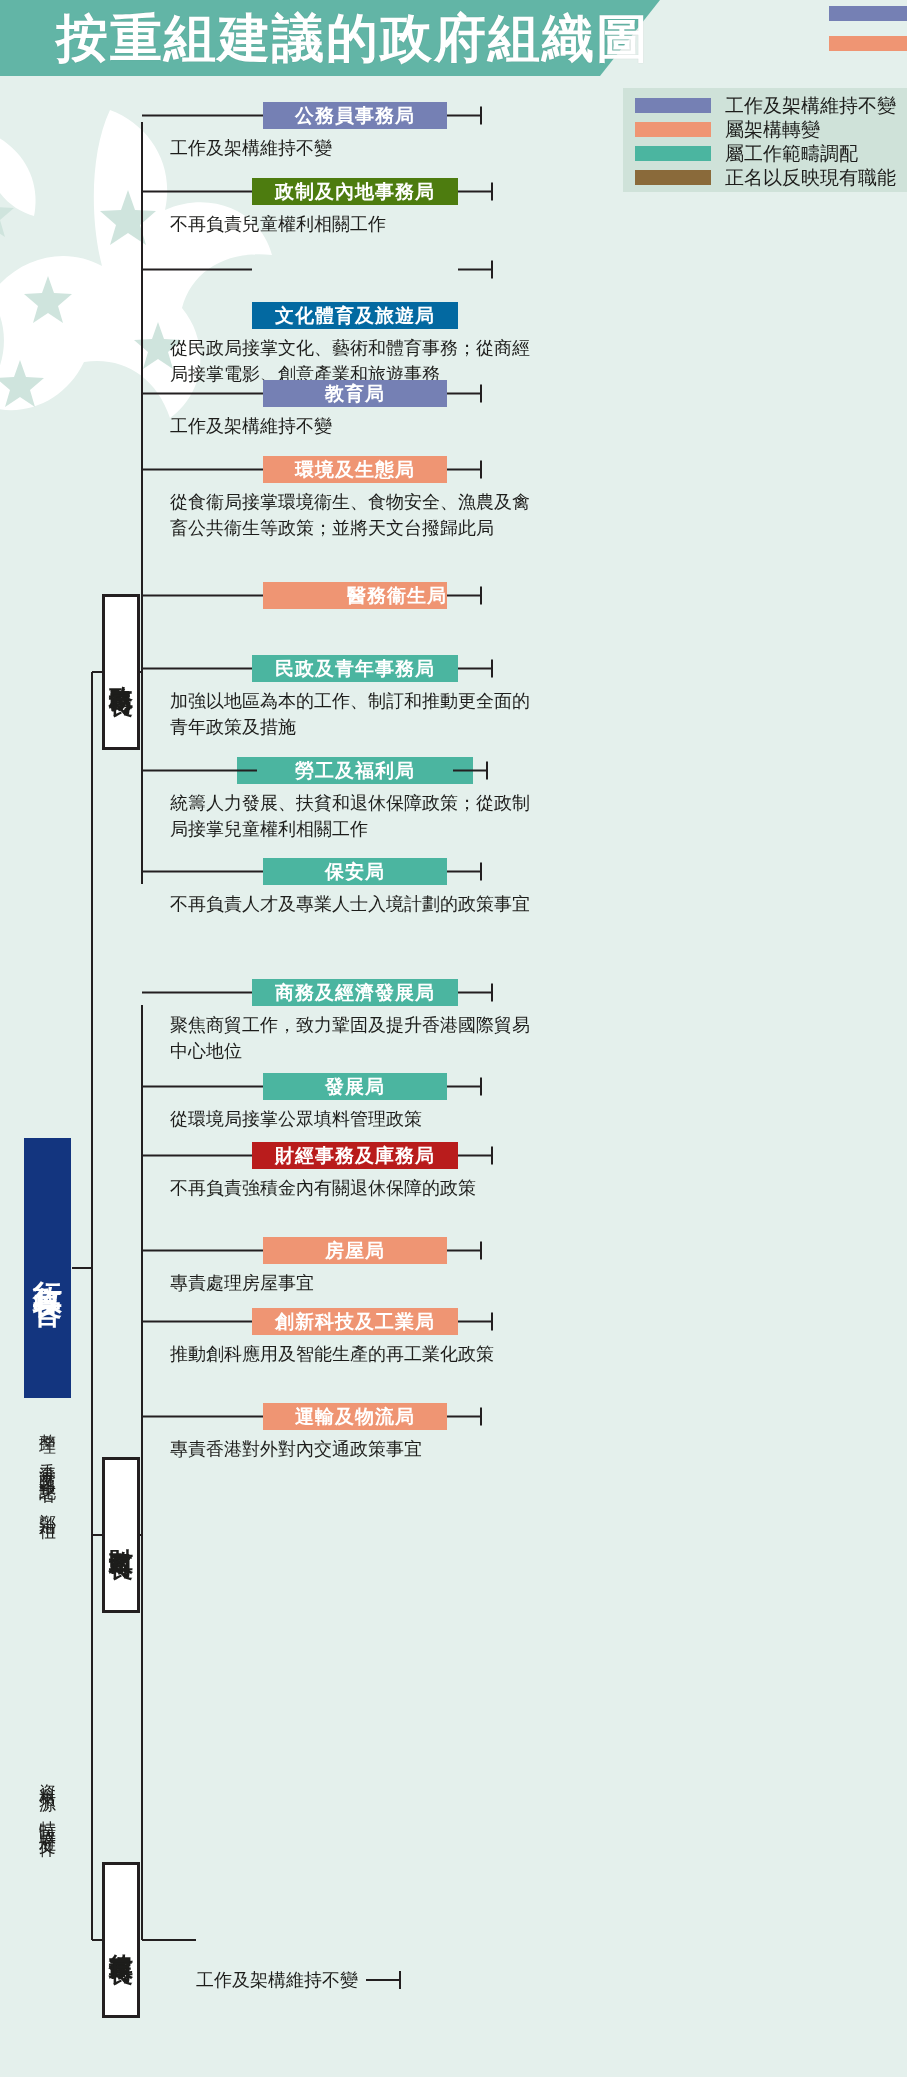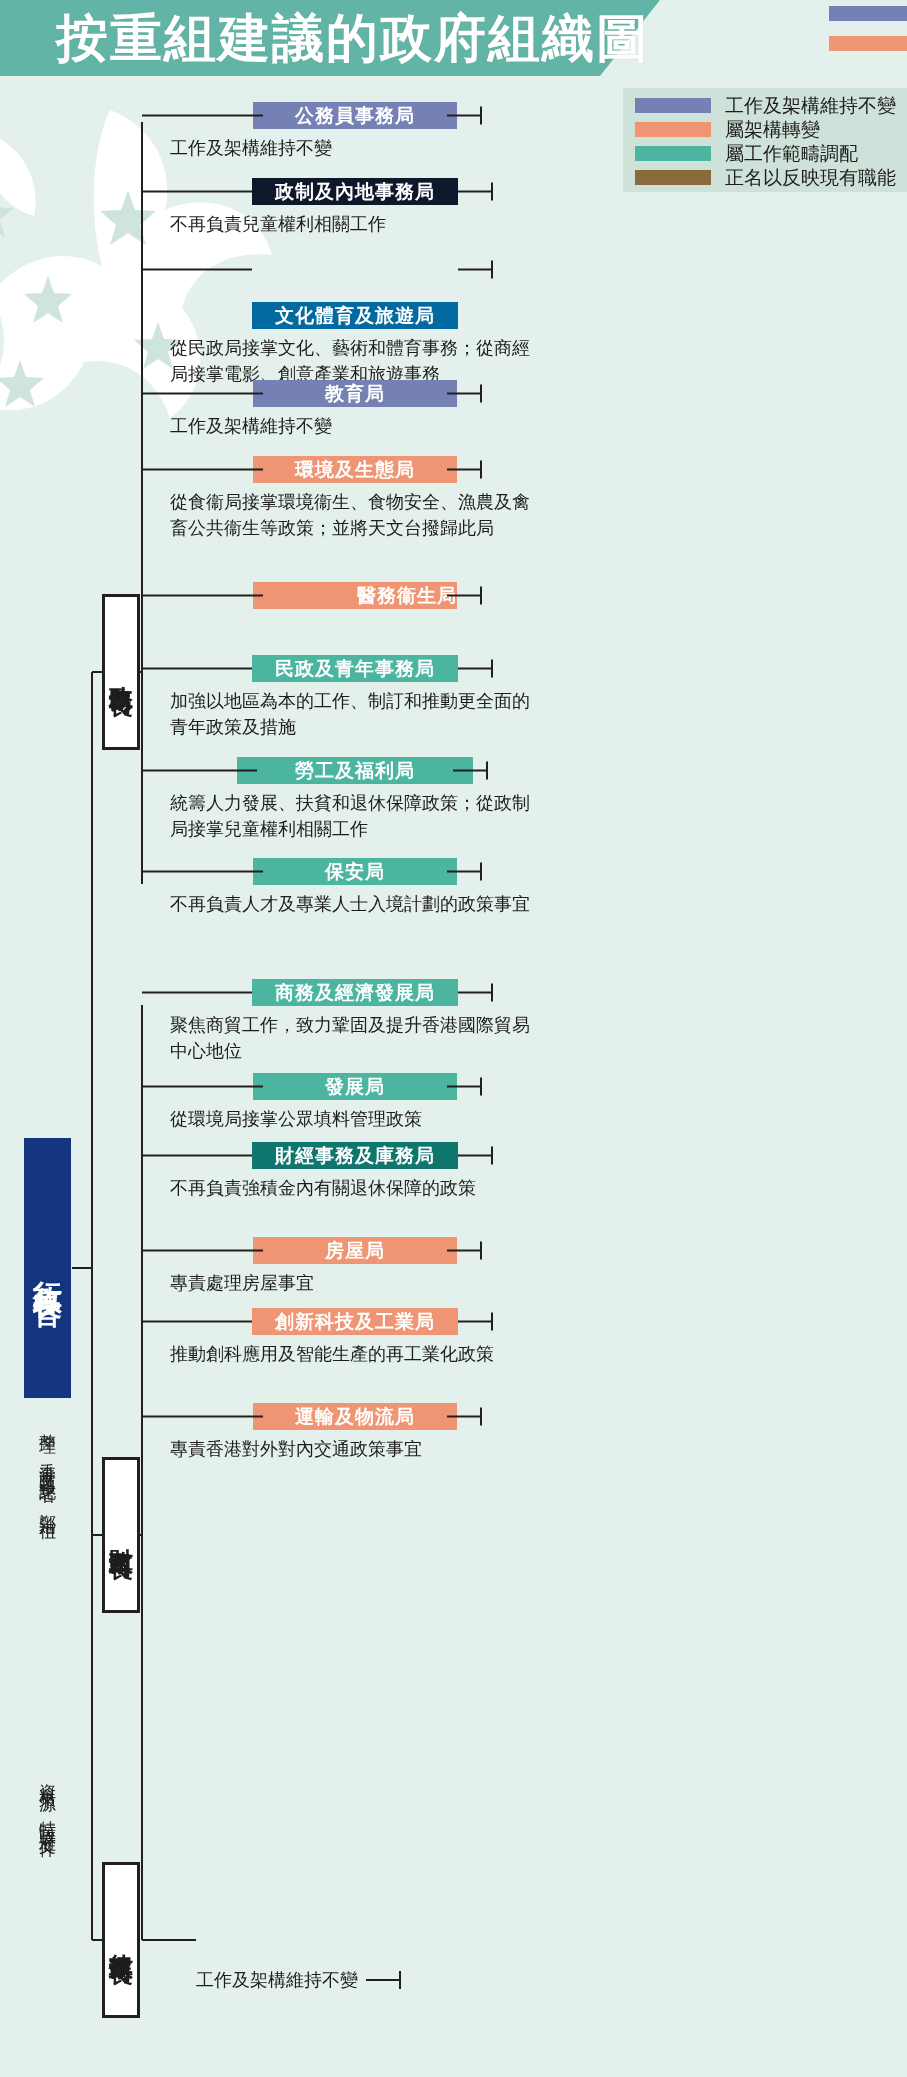"公務員事務局" .dept-title { width: 204px -> 184px }
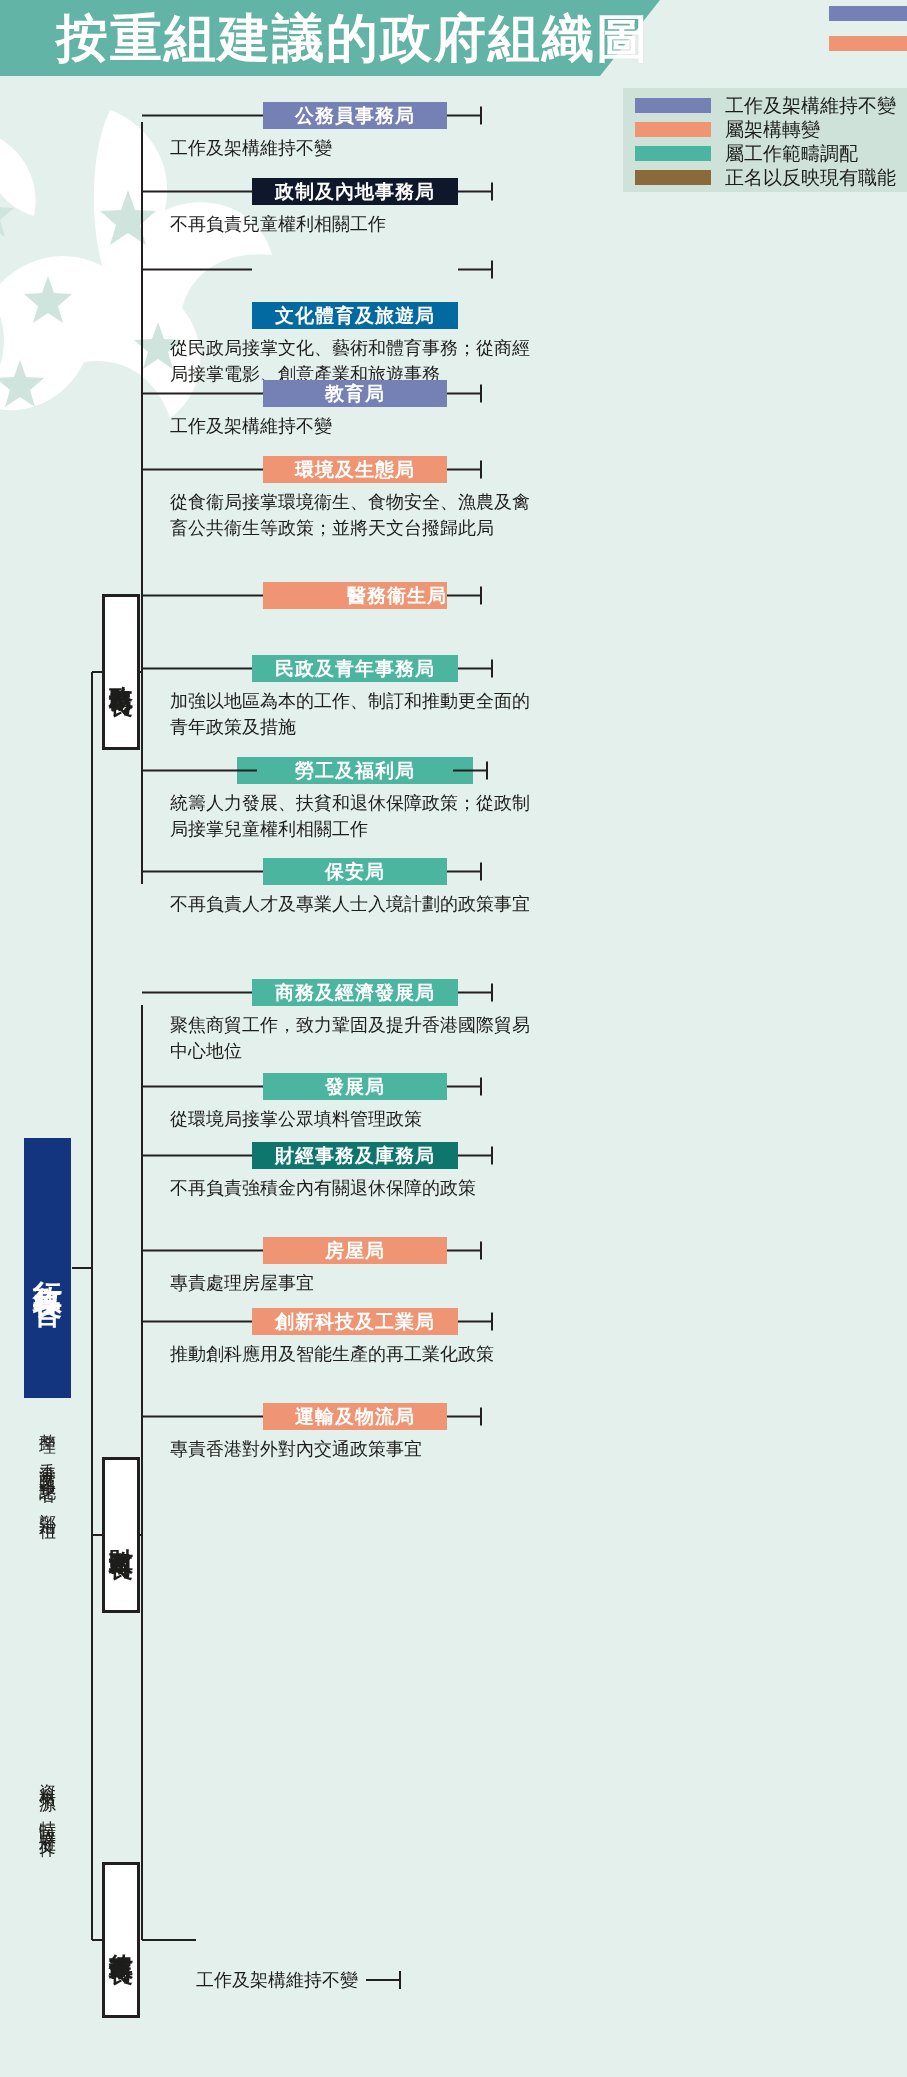"政制及內地事務局" div.dept-title { background: #0f172a -> #4d7c0f }
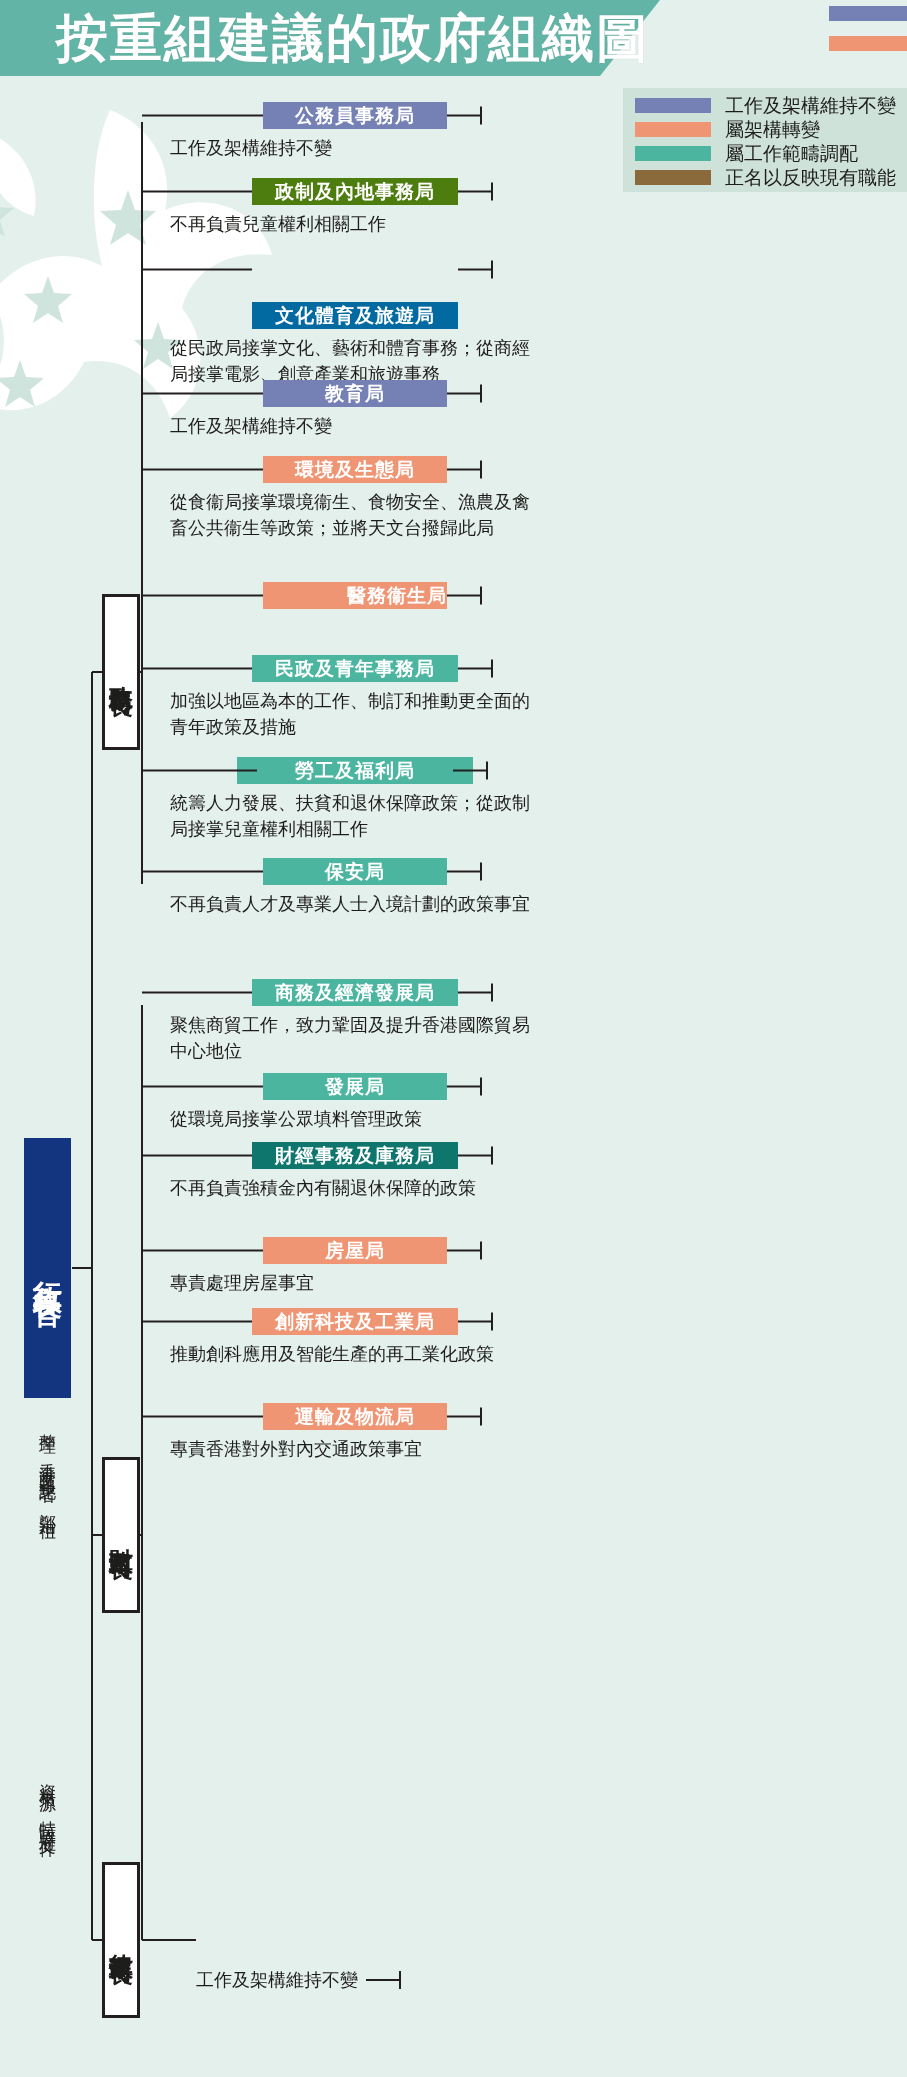"財經事務及庫務局" div.dept-title { background: #0f766e -> #b91c1c }
